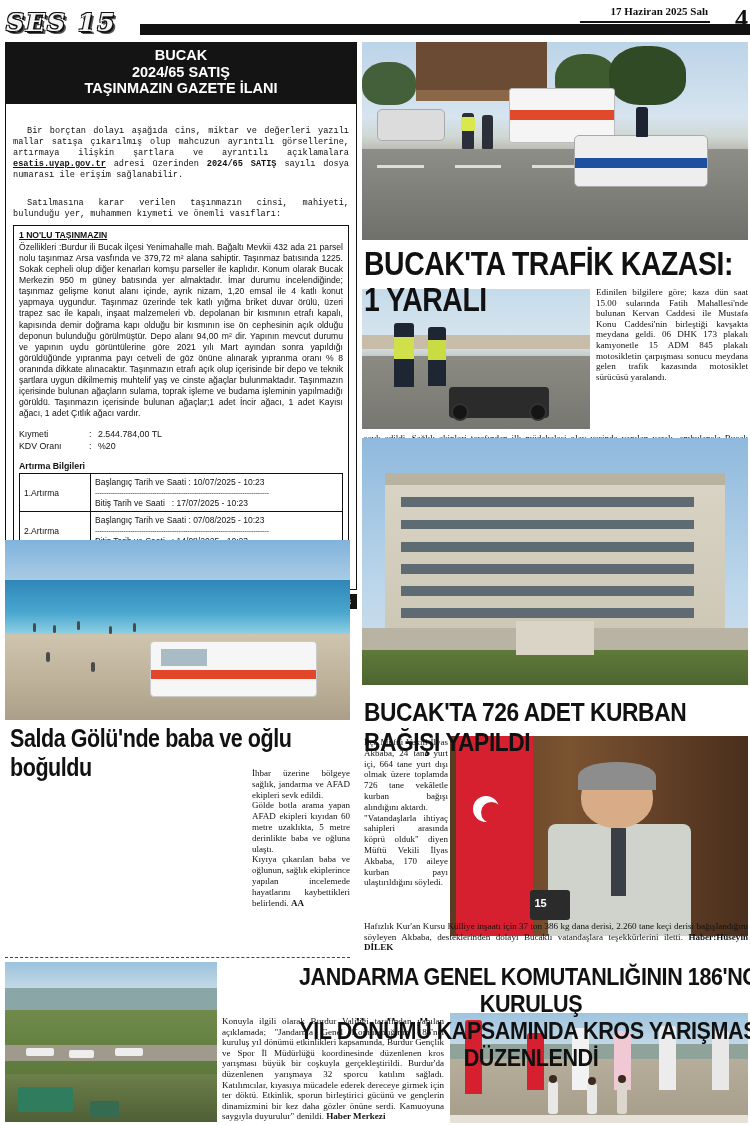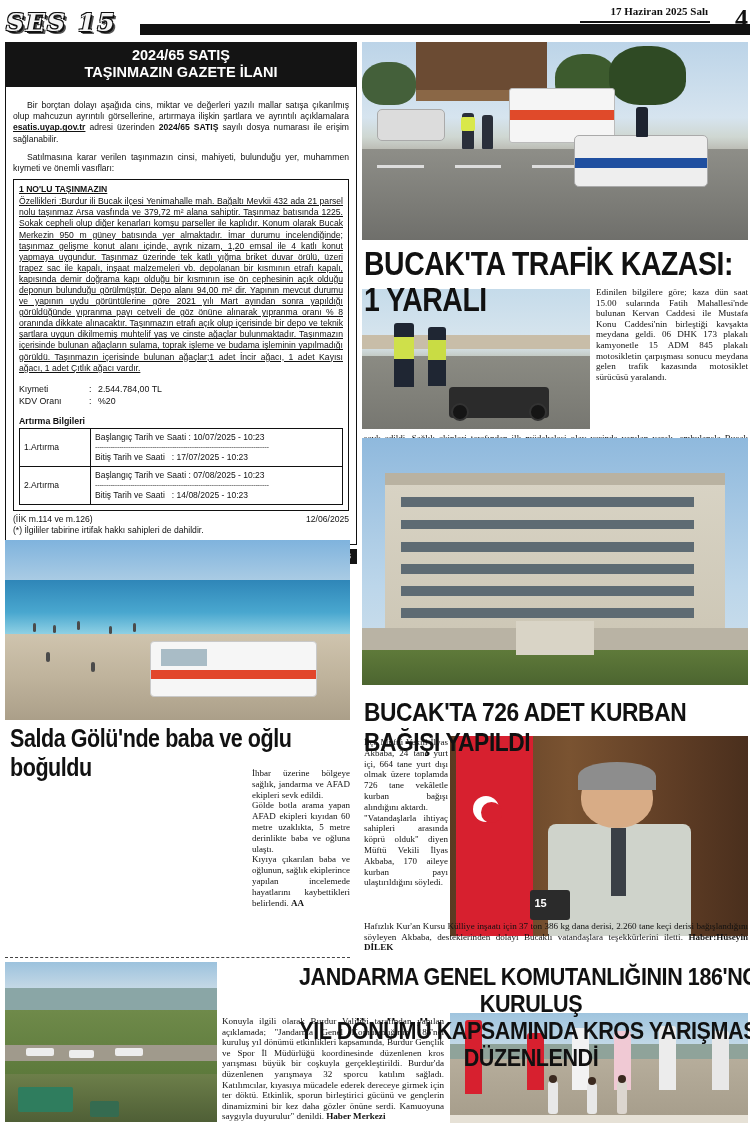"BUCAK" div { html: none -> <div>BUCAK</div> }
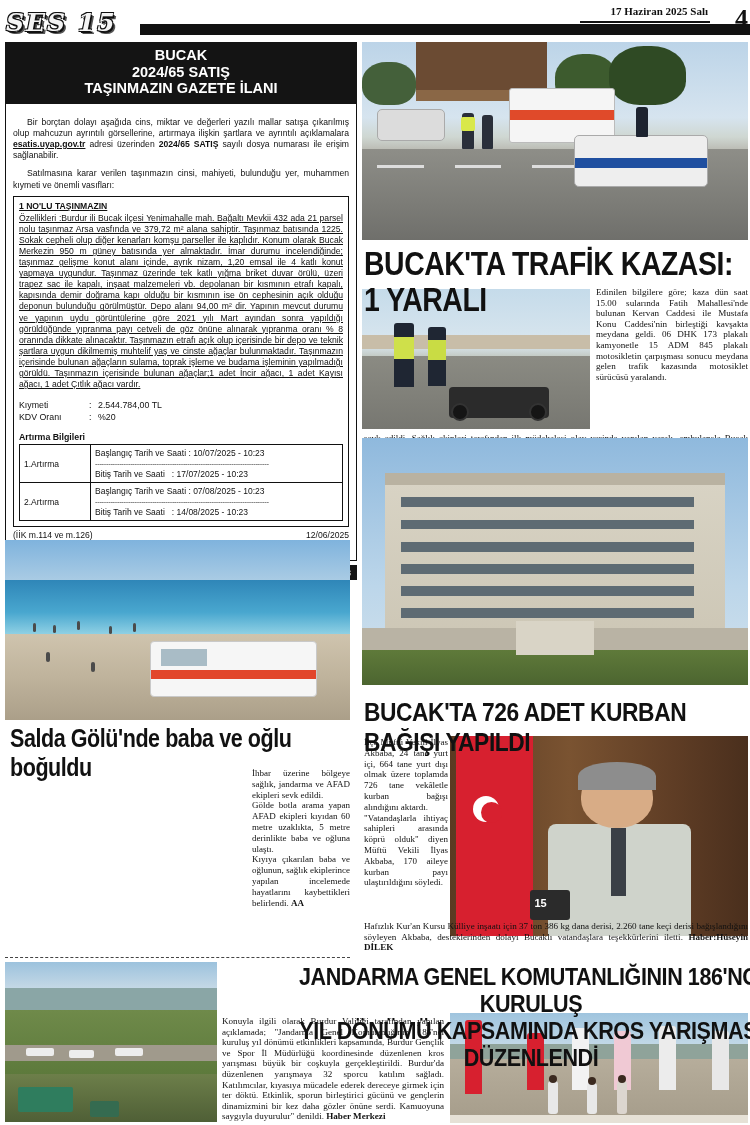"Bir borçtan dolayı aşağıda cins," .legal-p { font-family: Liberation Sans, sans-serif -> Liberation Mono, monospace; margin: 7px 0 5px -> 16px 0 5px }
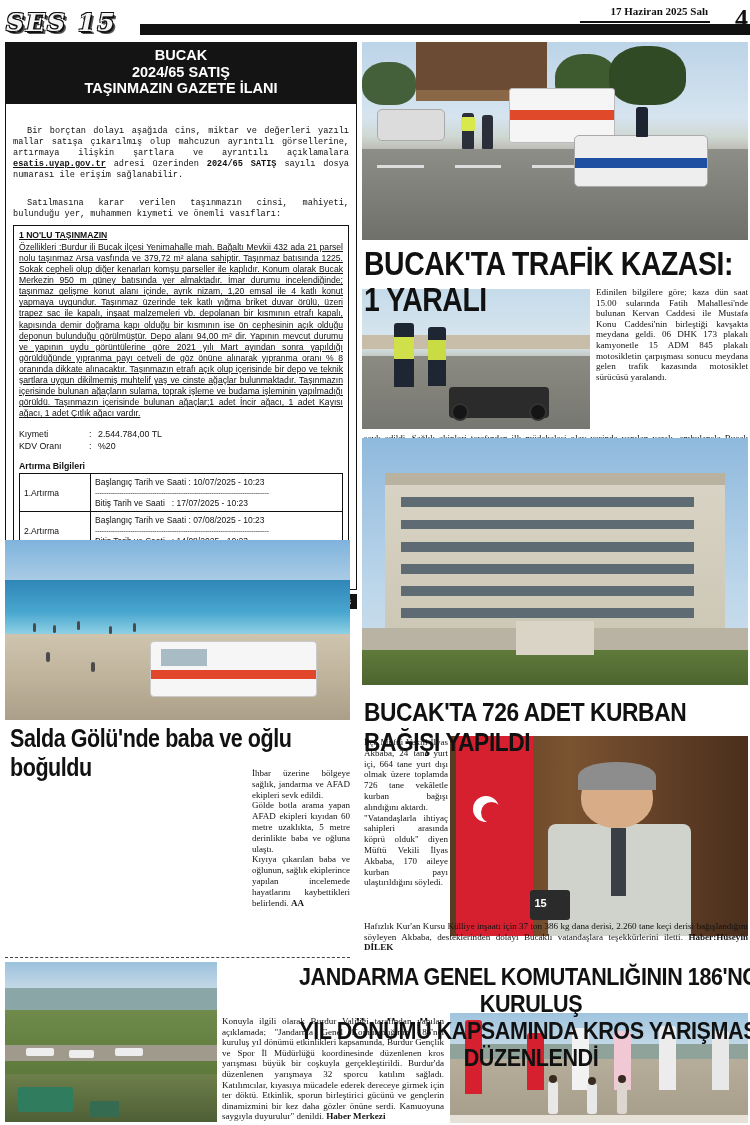"Özellikleri :Burdur ili Bucak ilçesi" .legal-desc { text-decoration: underline -> none }
